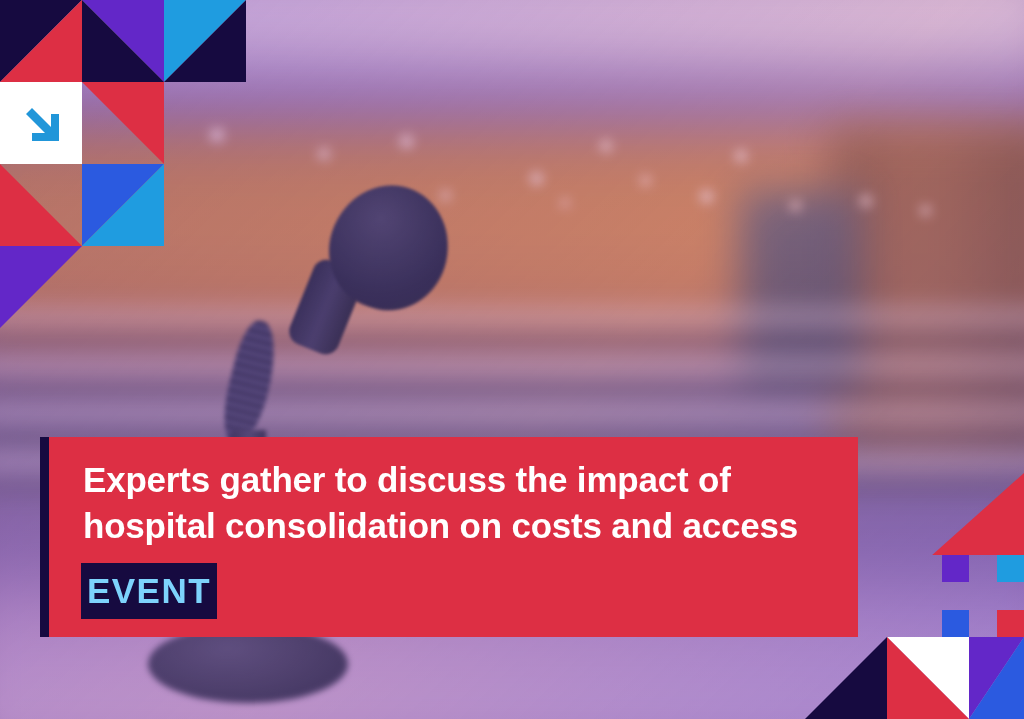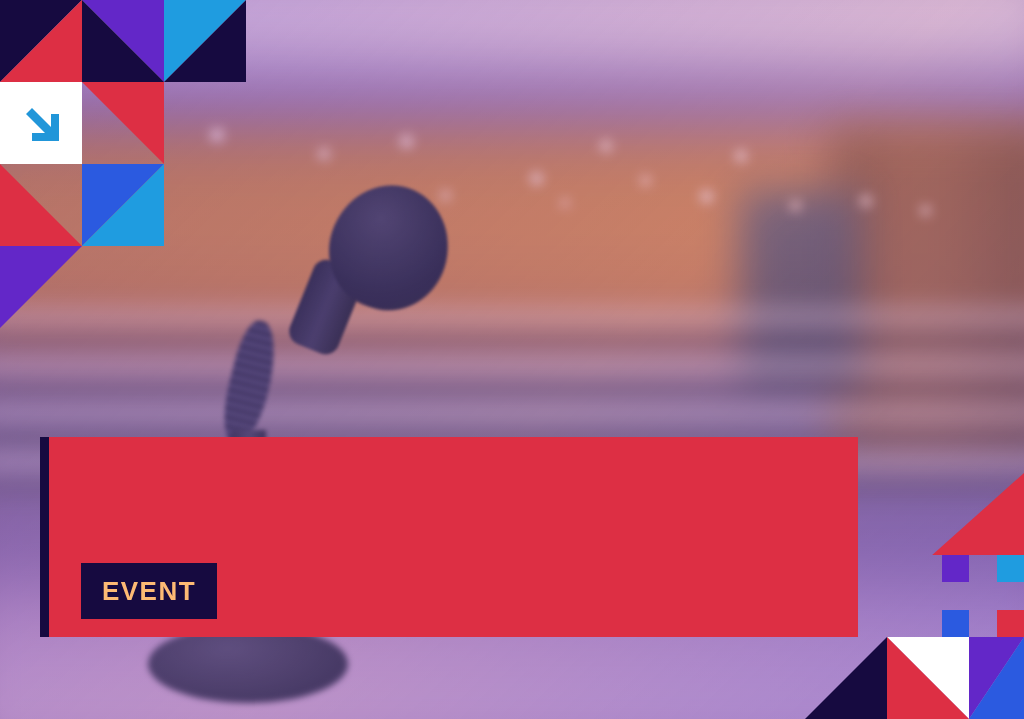"Experts gather to discuss the" div.banner-title { html: none -> <div>Experts gather to discuss the impact of hospital consolidation on costs and access</div> }
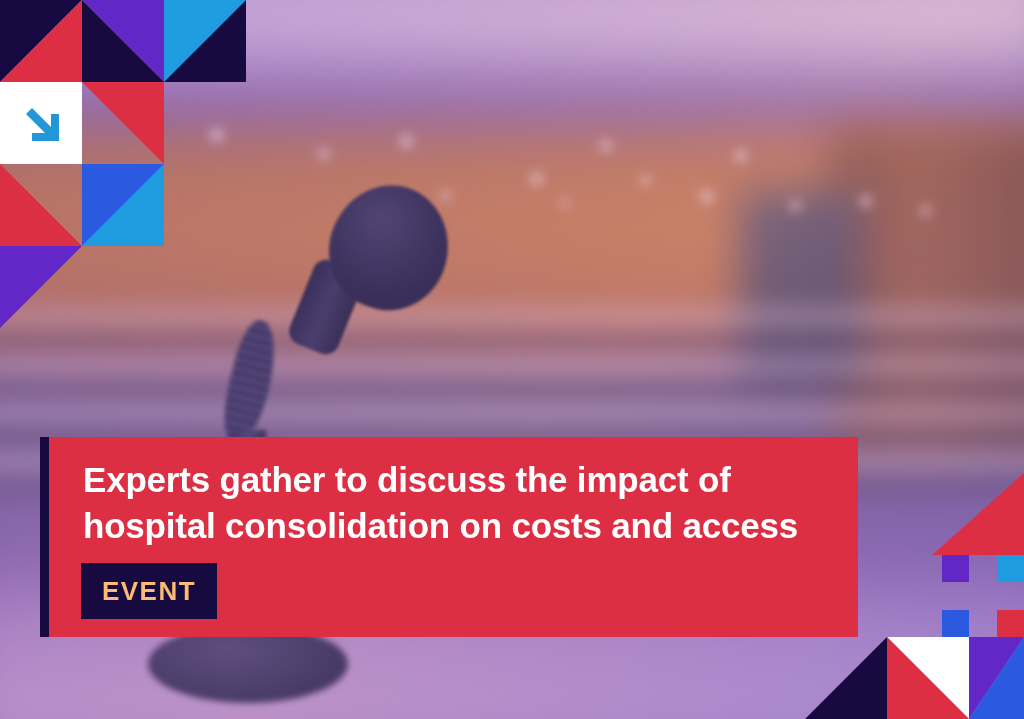"EVENT" .event-badge { color: #fdba74 -> #7dd3fc; font-size: 26px -> 35px }
